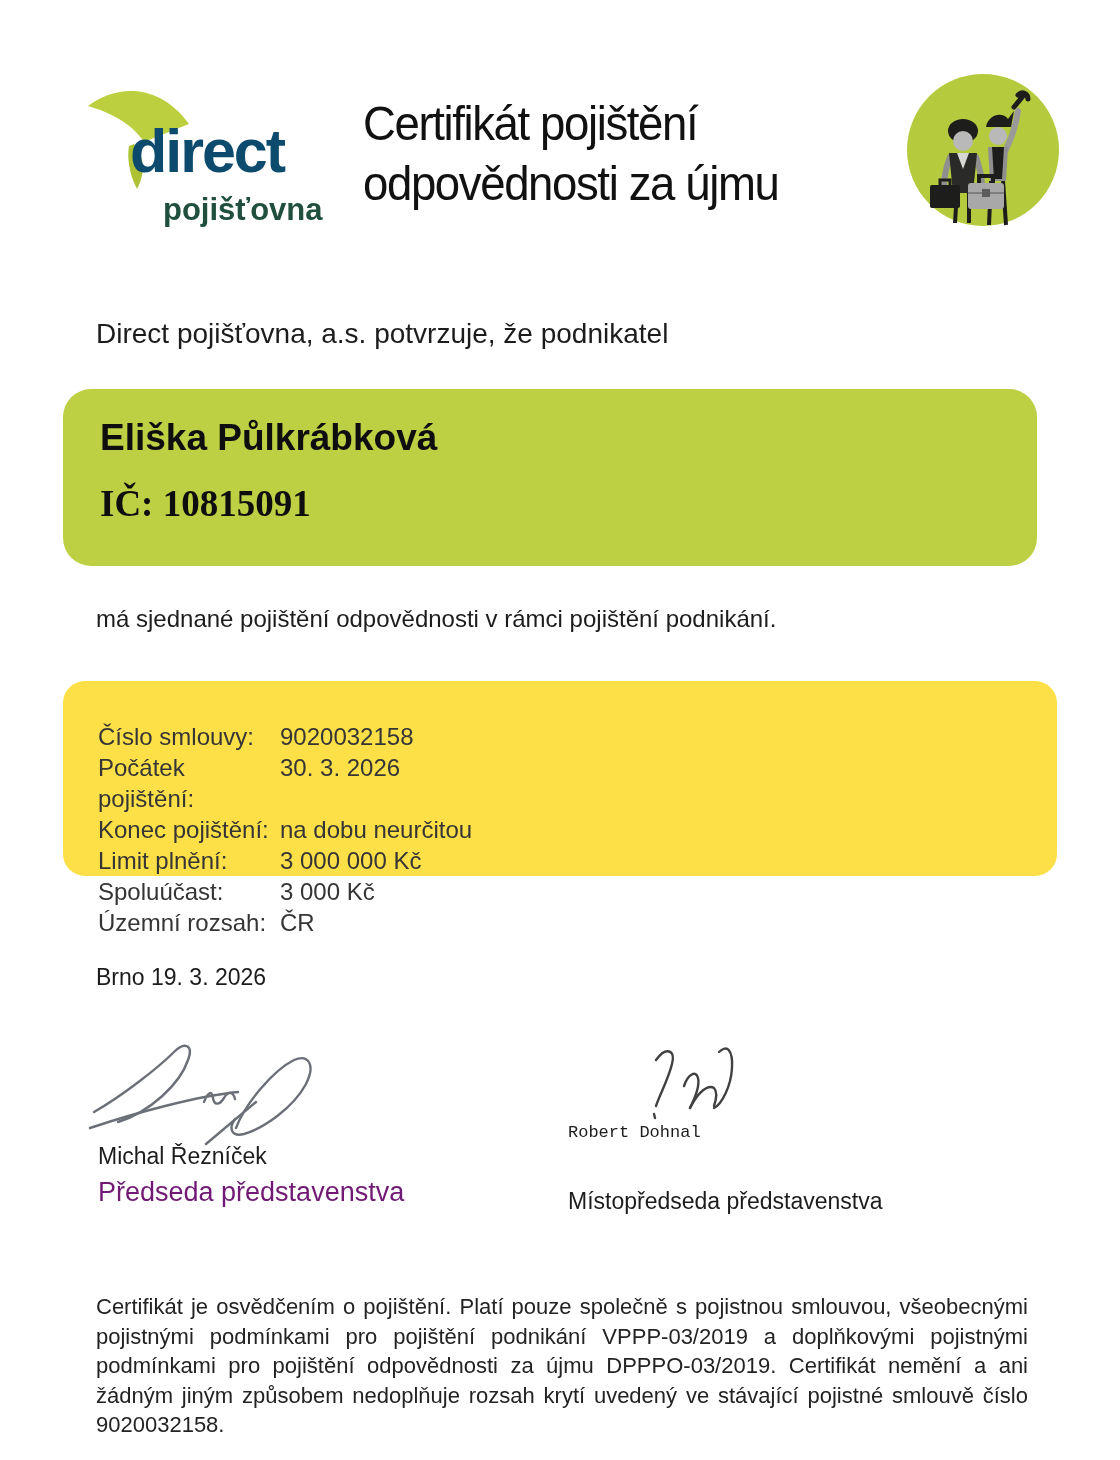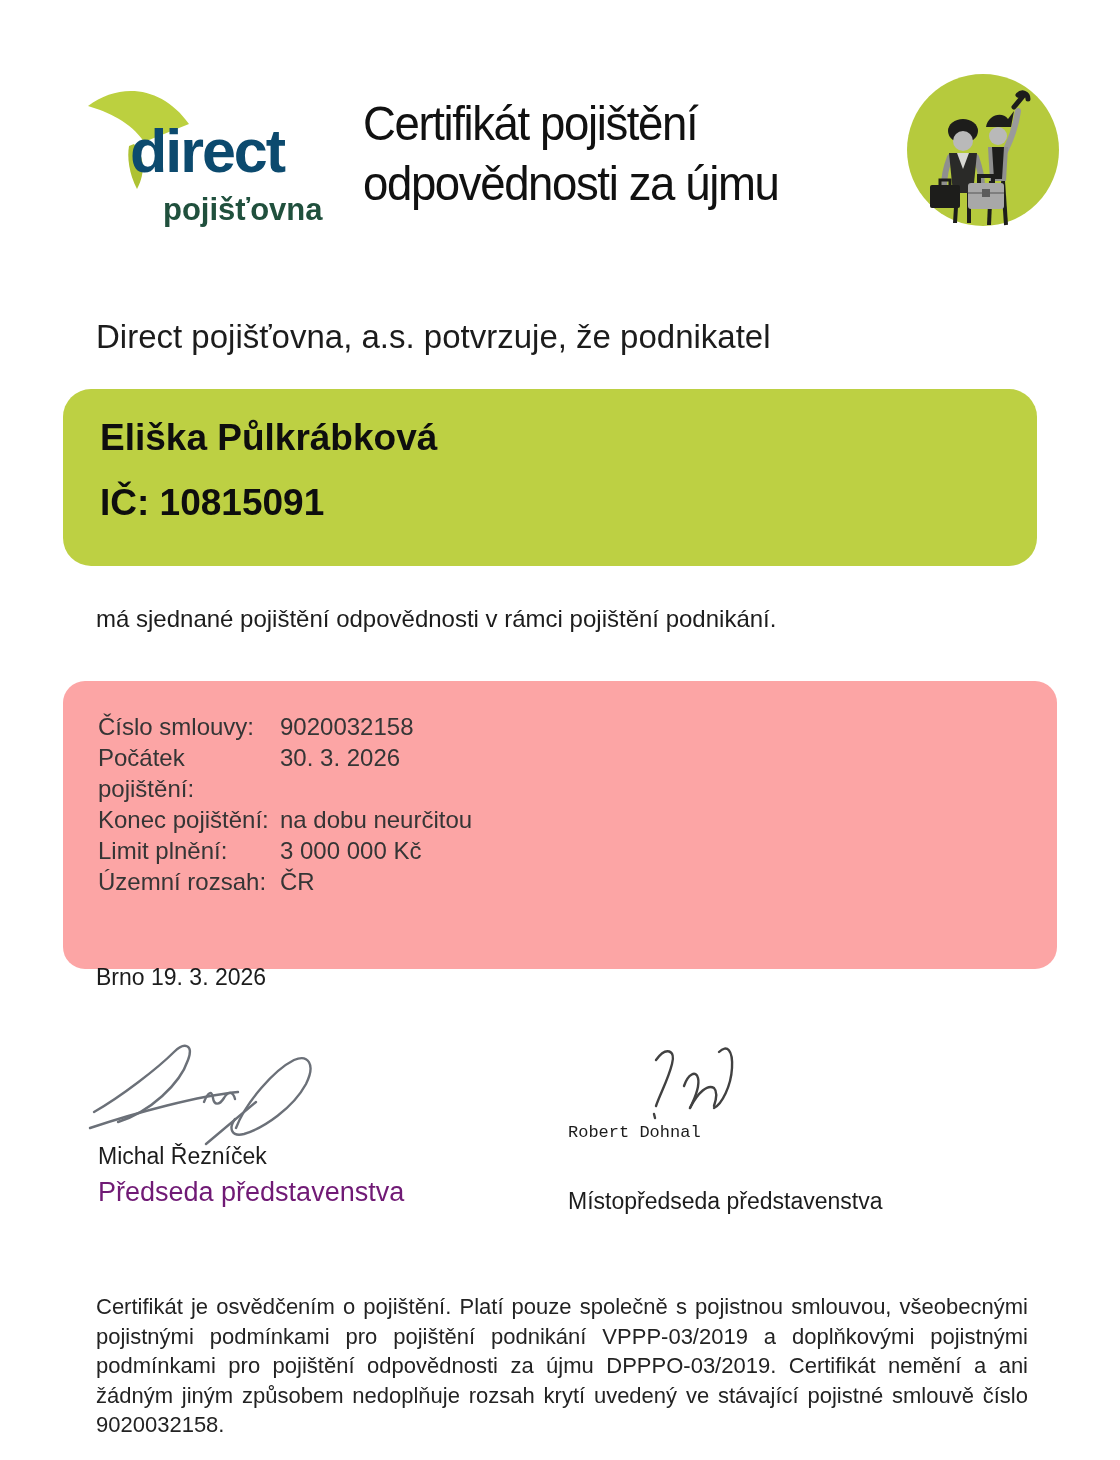"Direct pojišťovna, a.s. potvrzuje, že" .intro { font-size: 33px -> 28px }
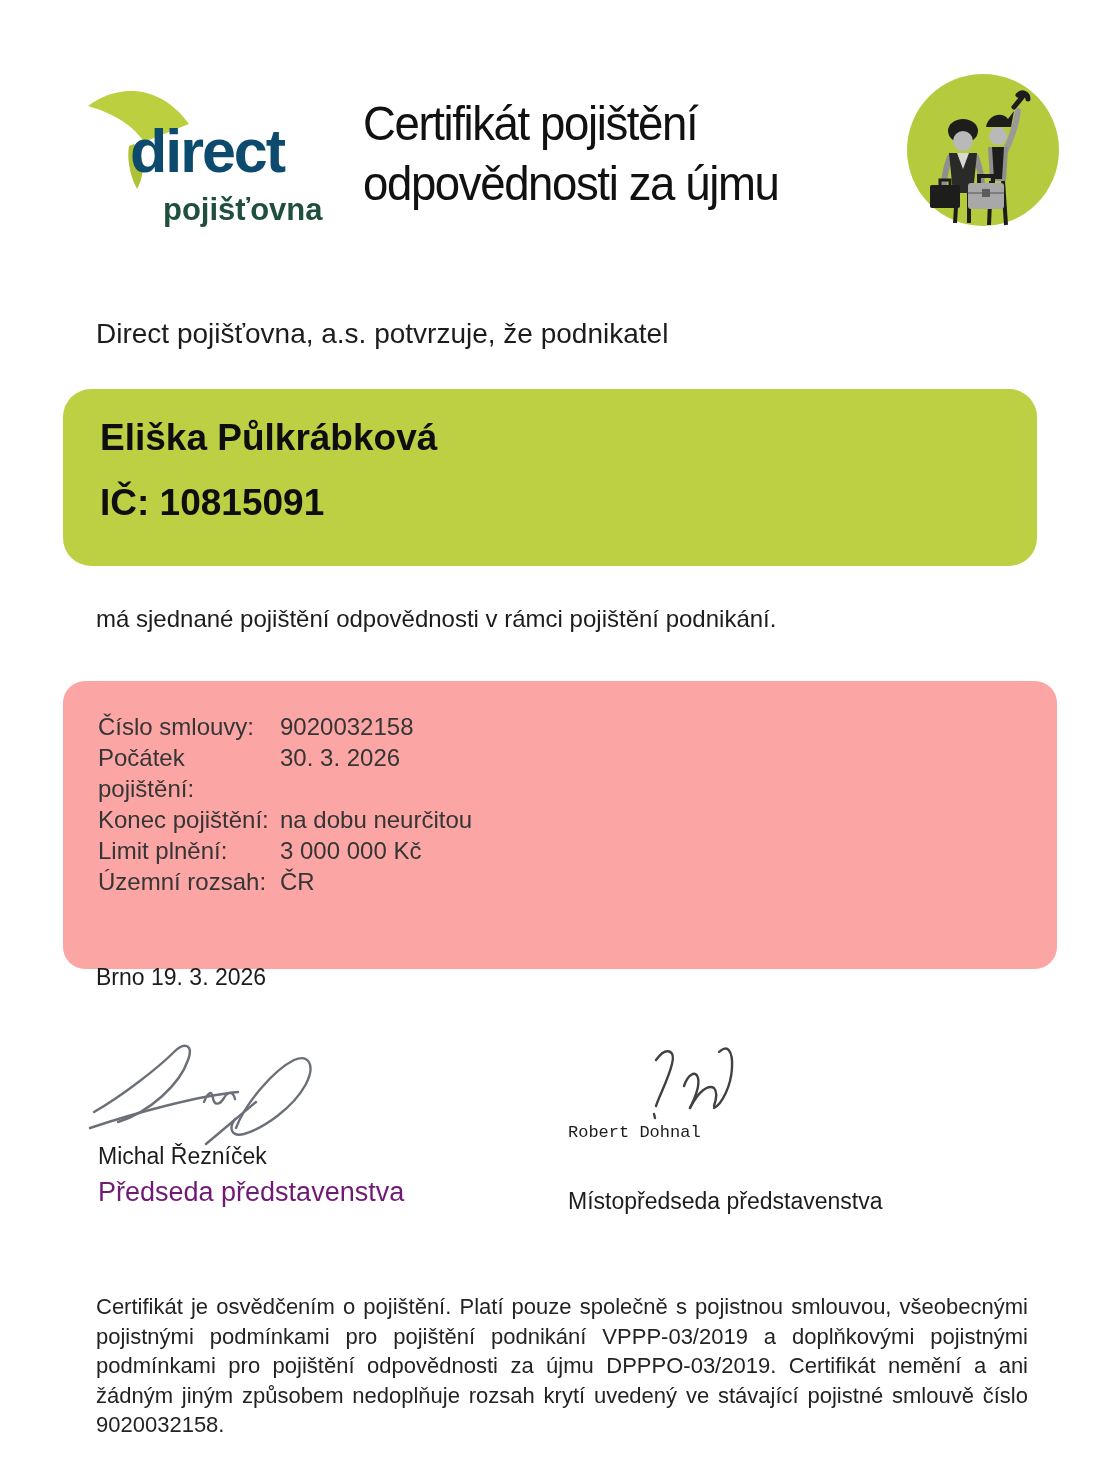"IČ: 10815091" .insured-ic { font-family: none -> Liberation Serif, serif }
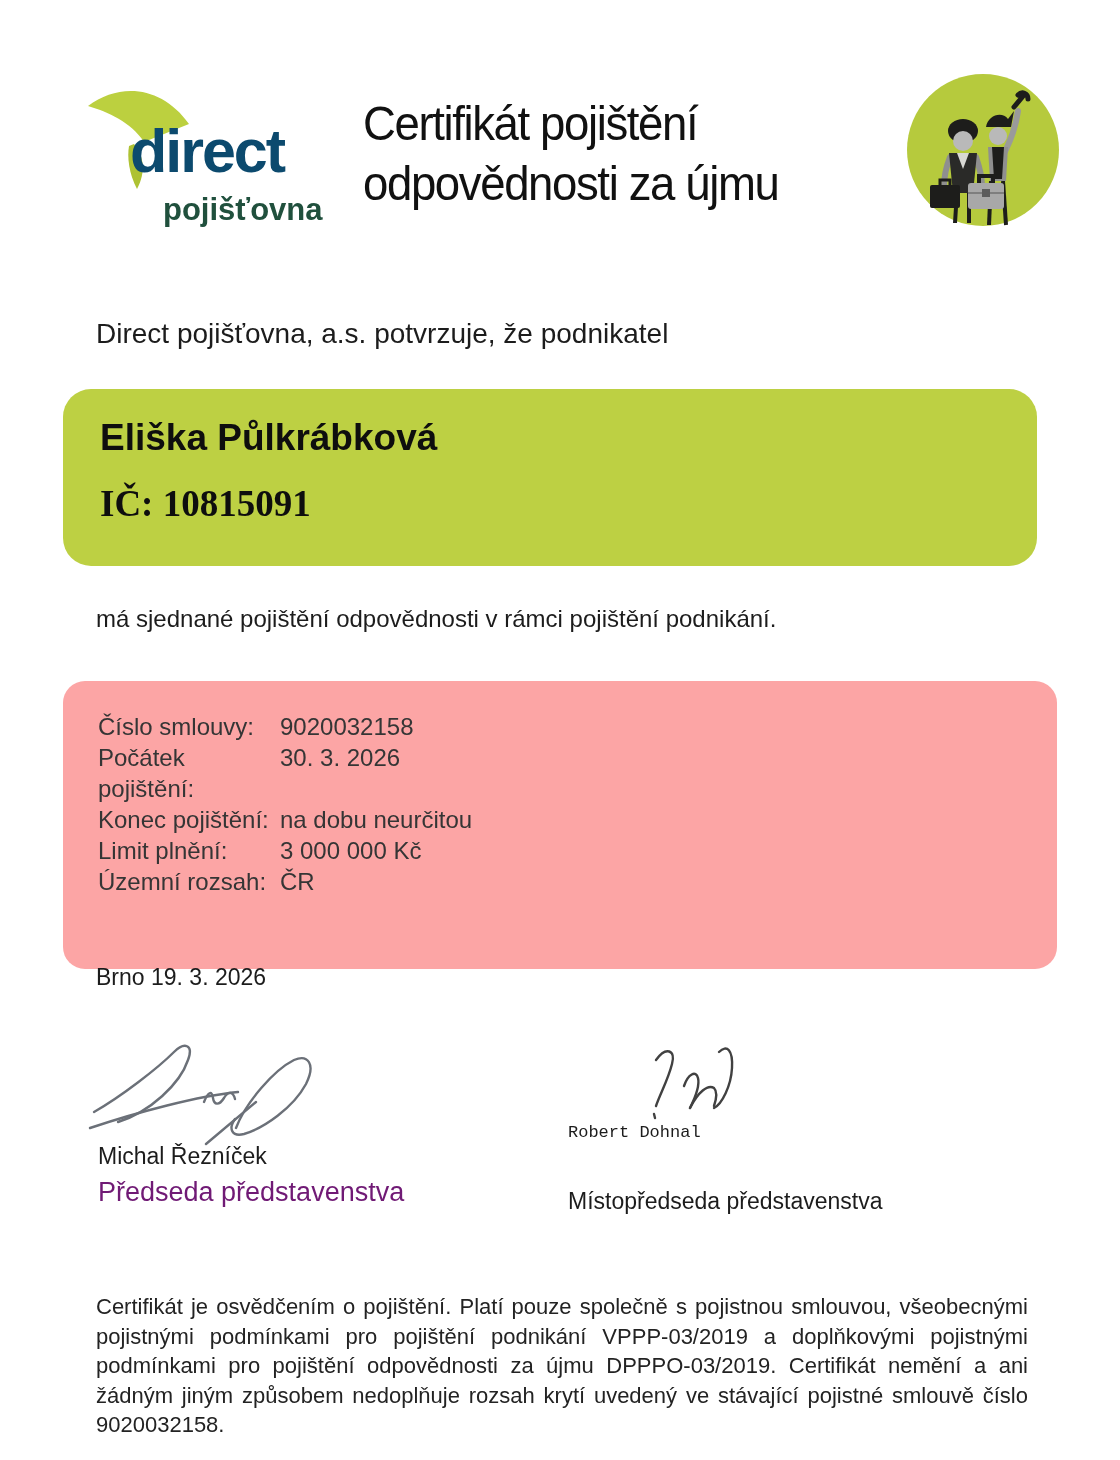"Číslo smlouvy:" .details-box { background: #fca5a5 -> #fde047; height: 288px -> 195px; padding: 30px 0 0 35px -> 40px 0 0 35px }
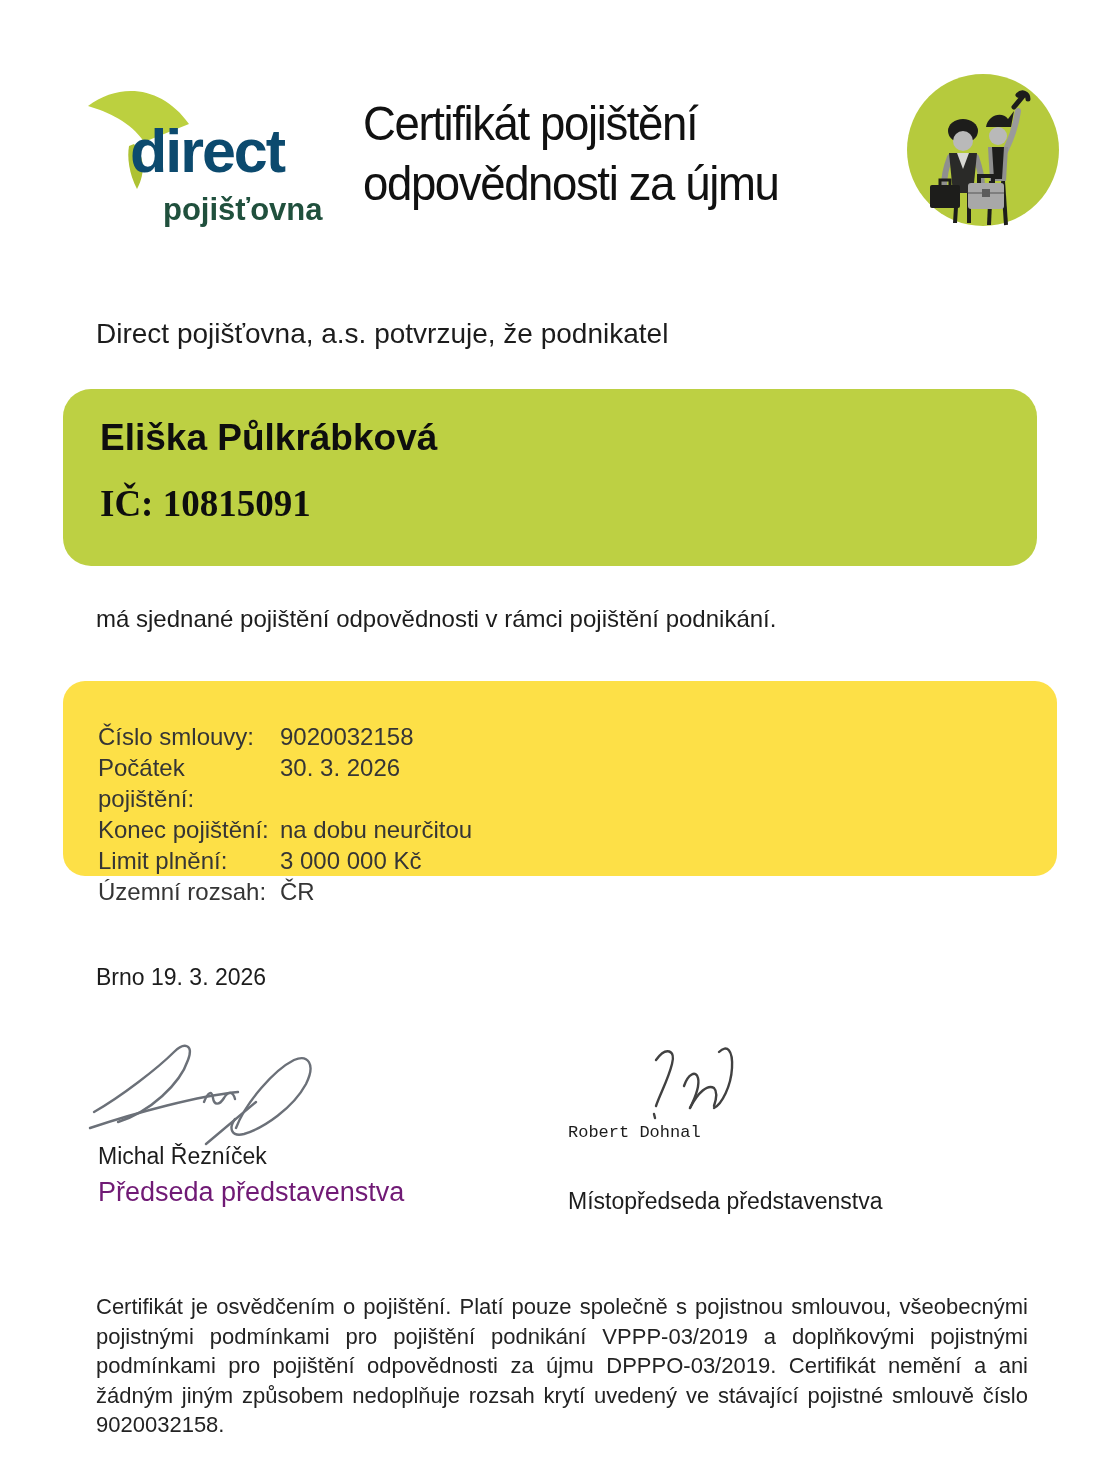"Spoluúčast:" div.detail-row { html: none -> <div> <span>Spoluúčast:</span> <span>3 000 Kč</span> </div> }
